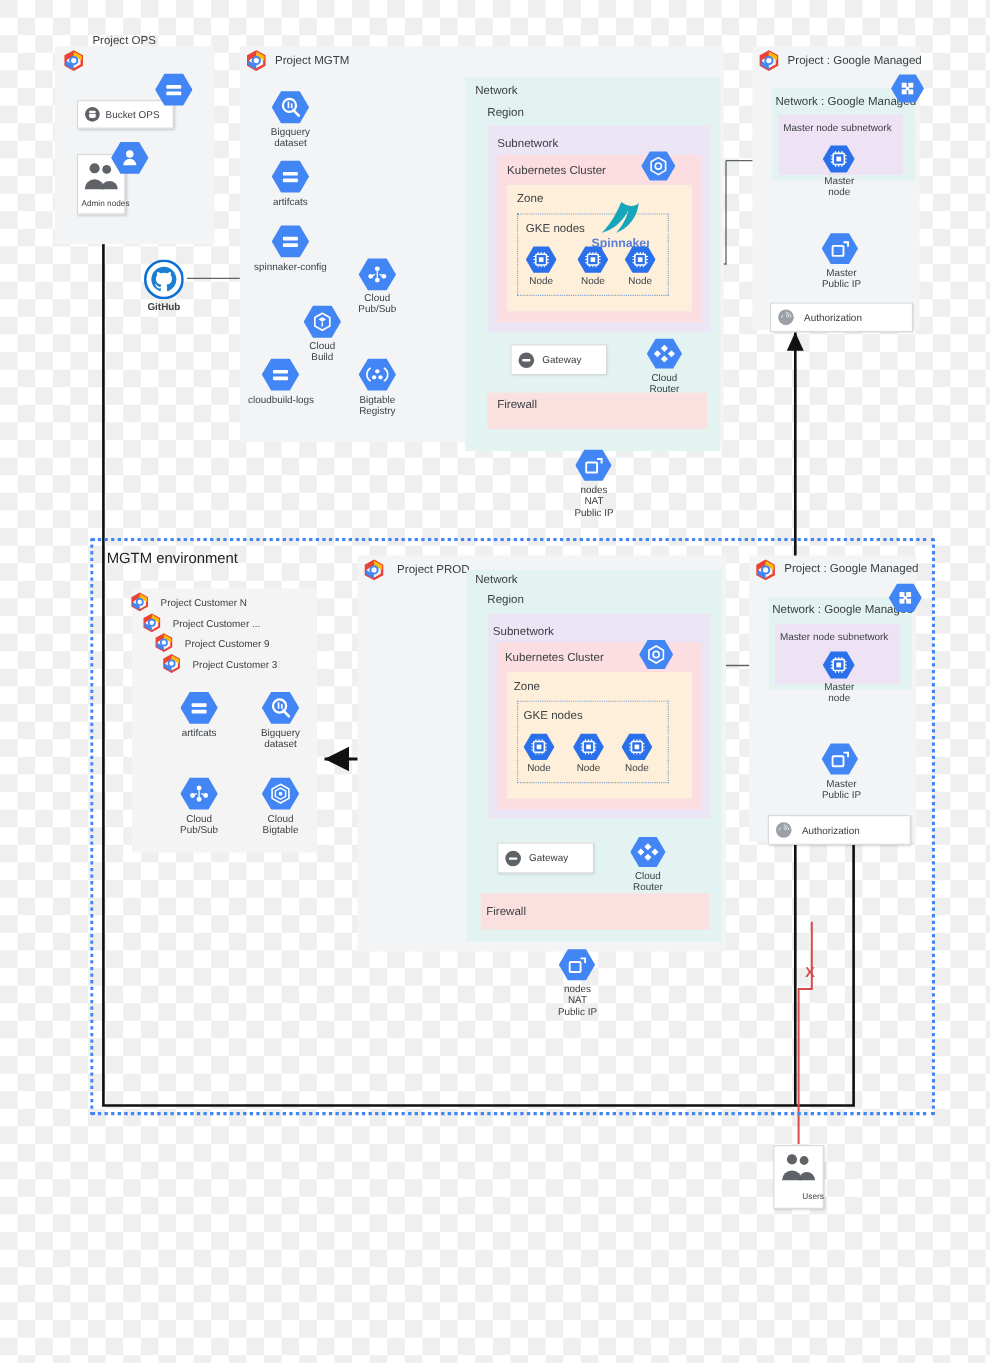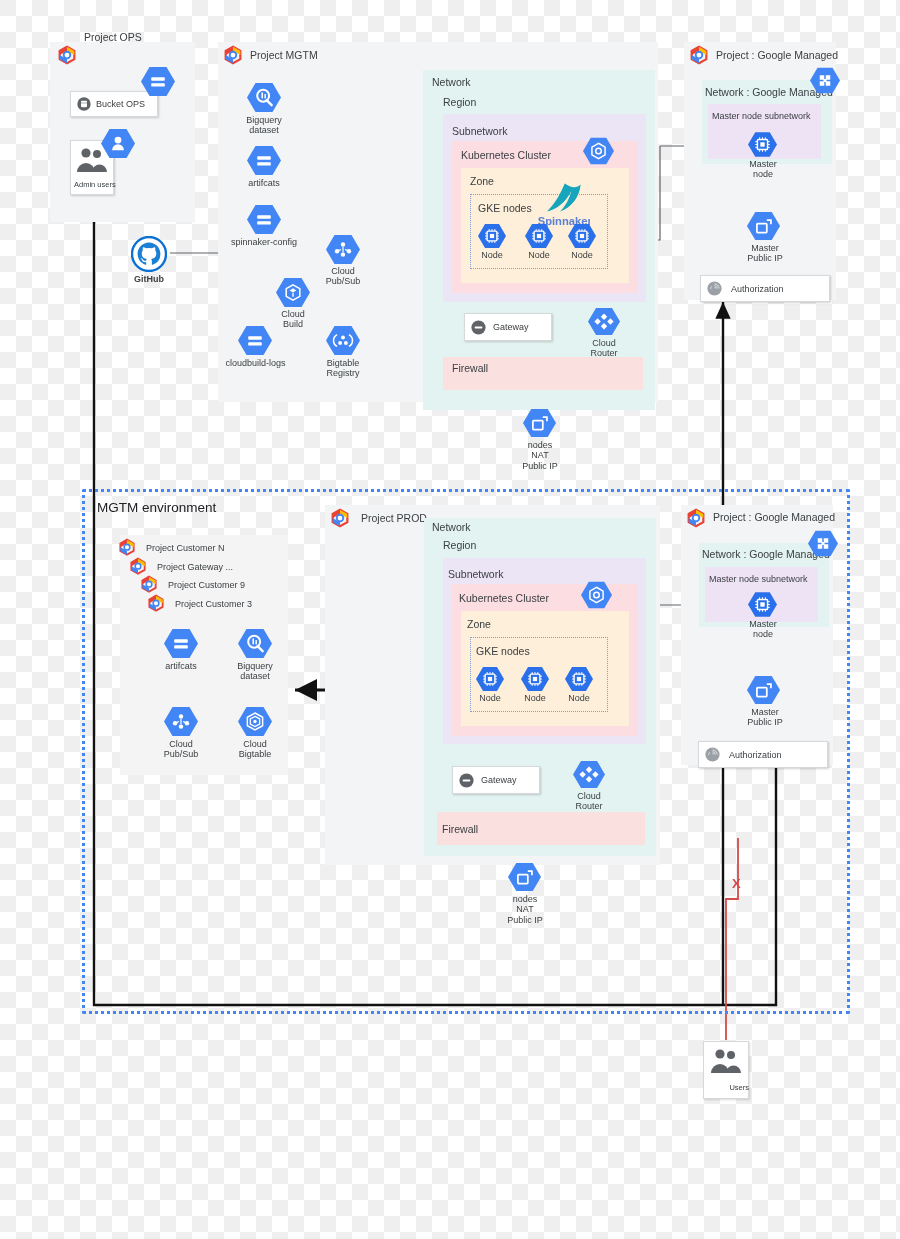"Admin users" div.abs { text: users -> nodes }
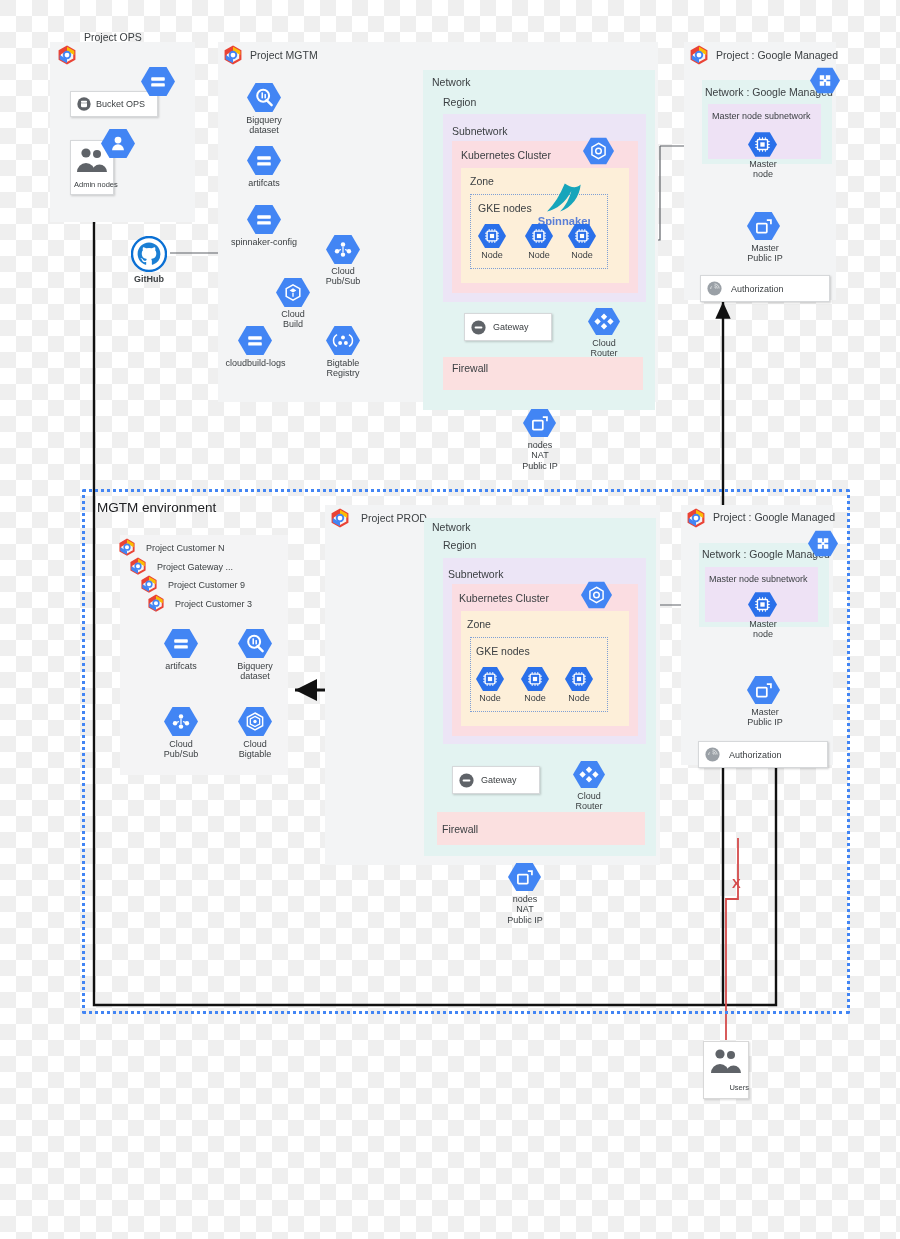"Project Gateway ..." div.abs { text: Gateway -> Customer }
